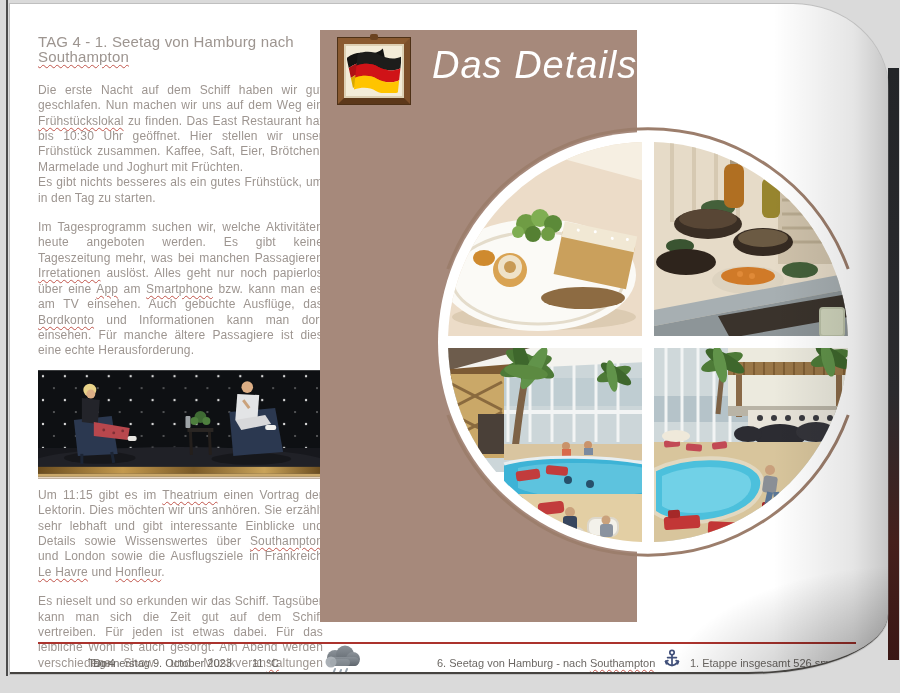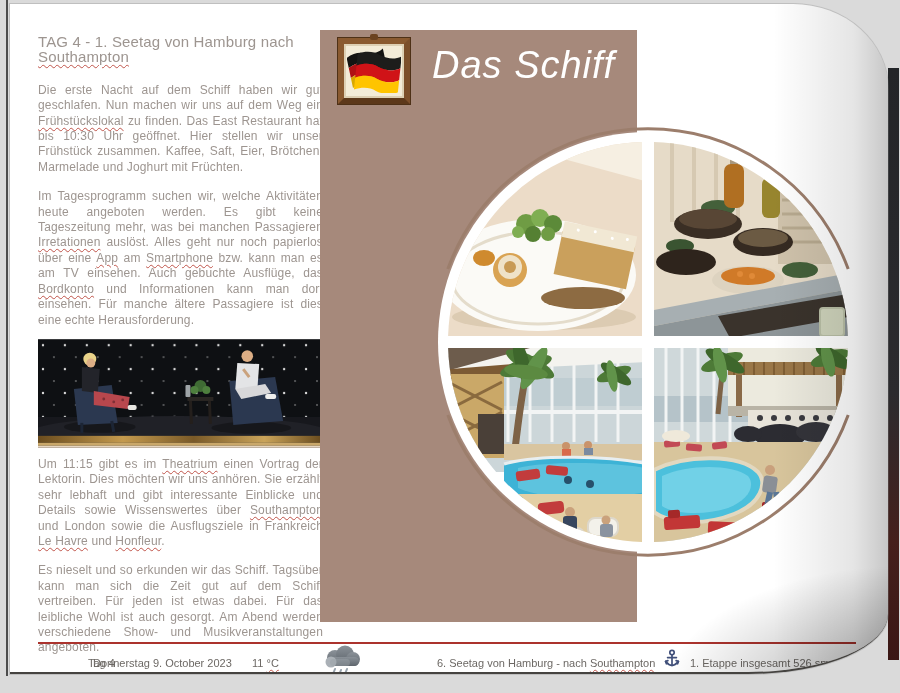"Das Schiff" div.panel-title { text: Schiff -> Details }
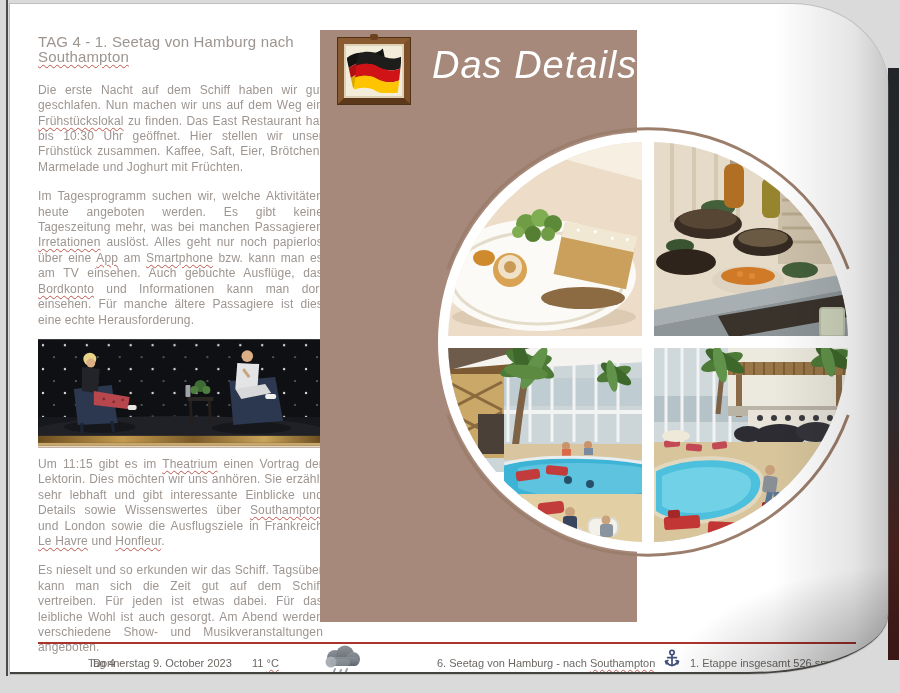"Es gibt nichts besseres als" p.para { html: none -> <p><span>Es gibt nichts besseres als ein gutes Frühstück, um in den Tag zu starten.</span></p> }
